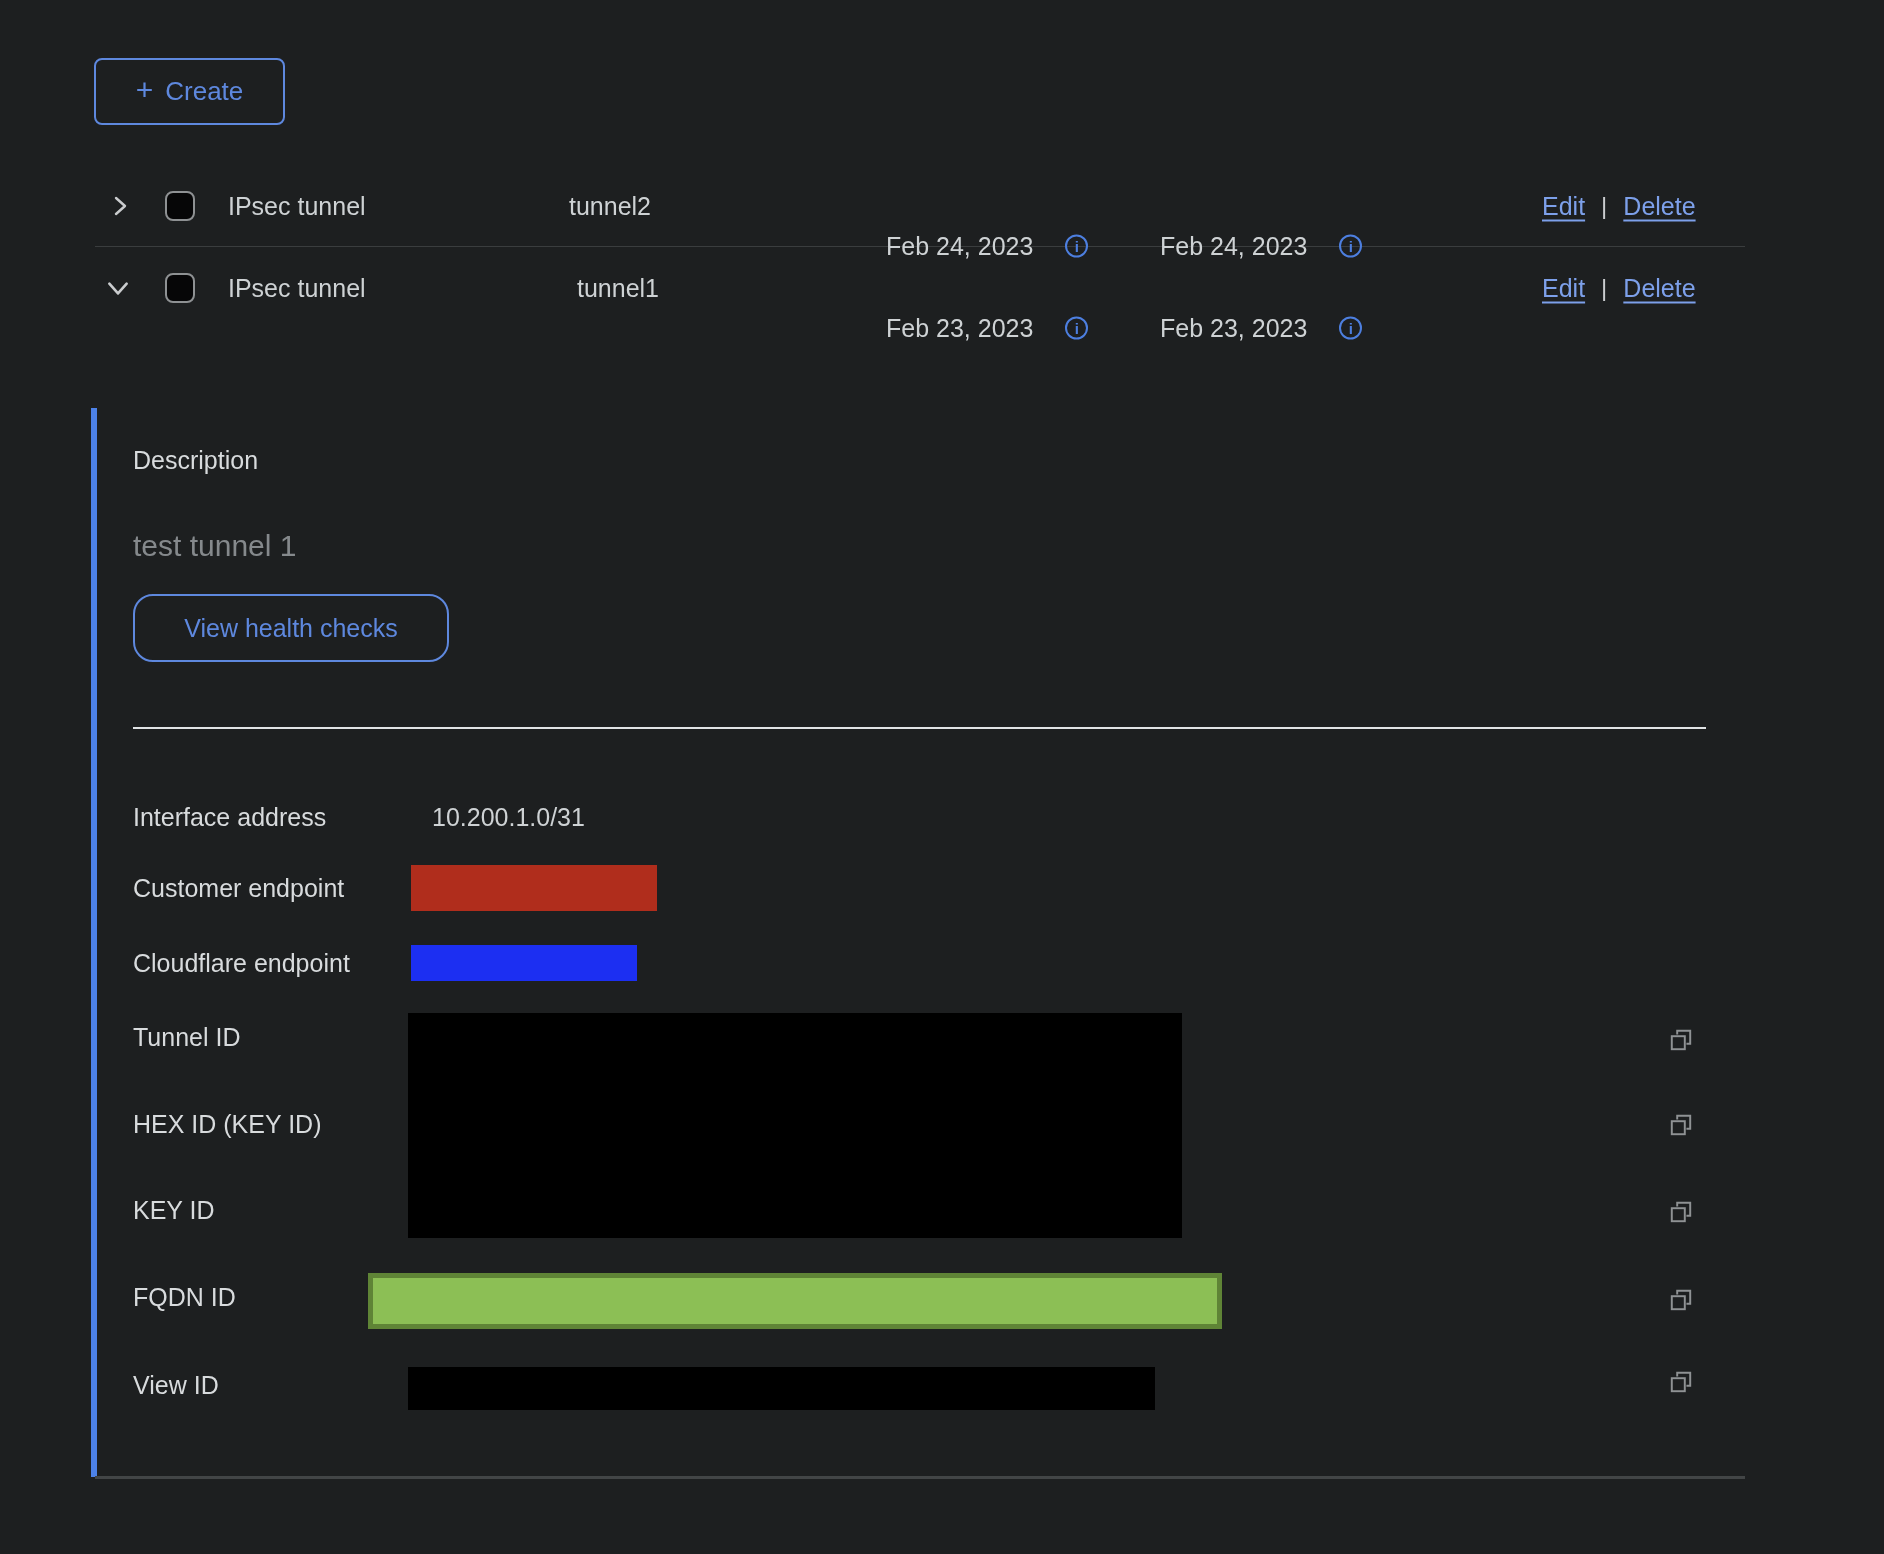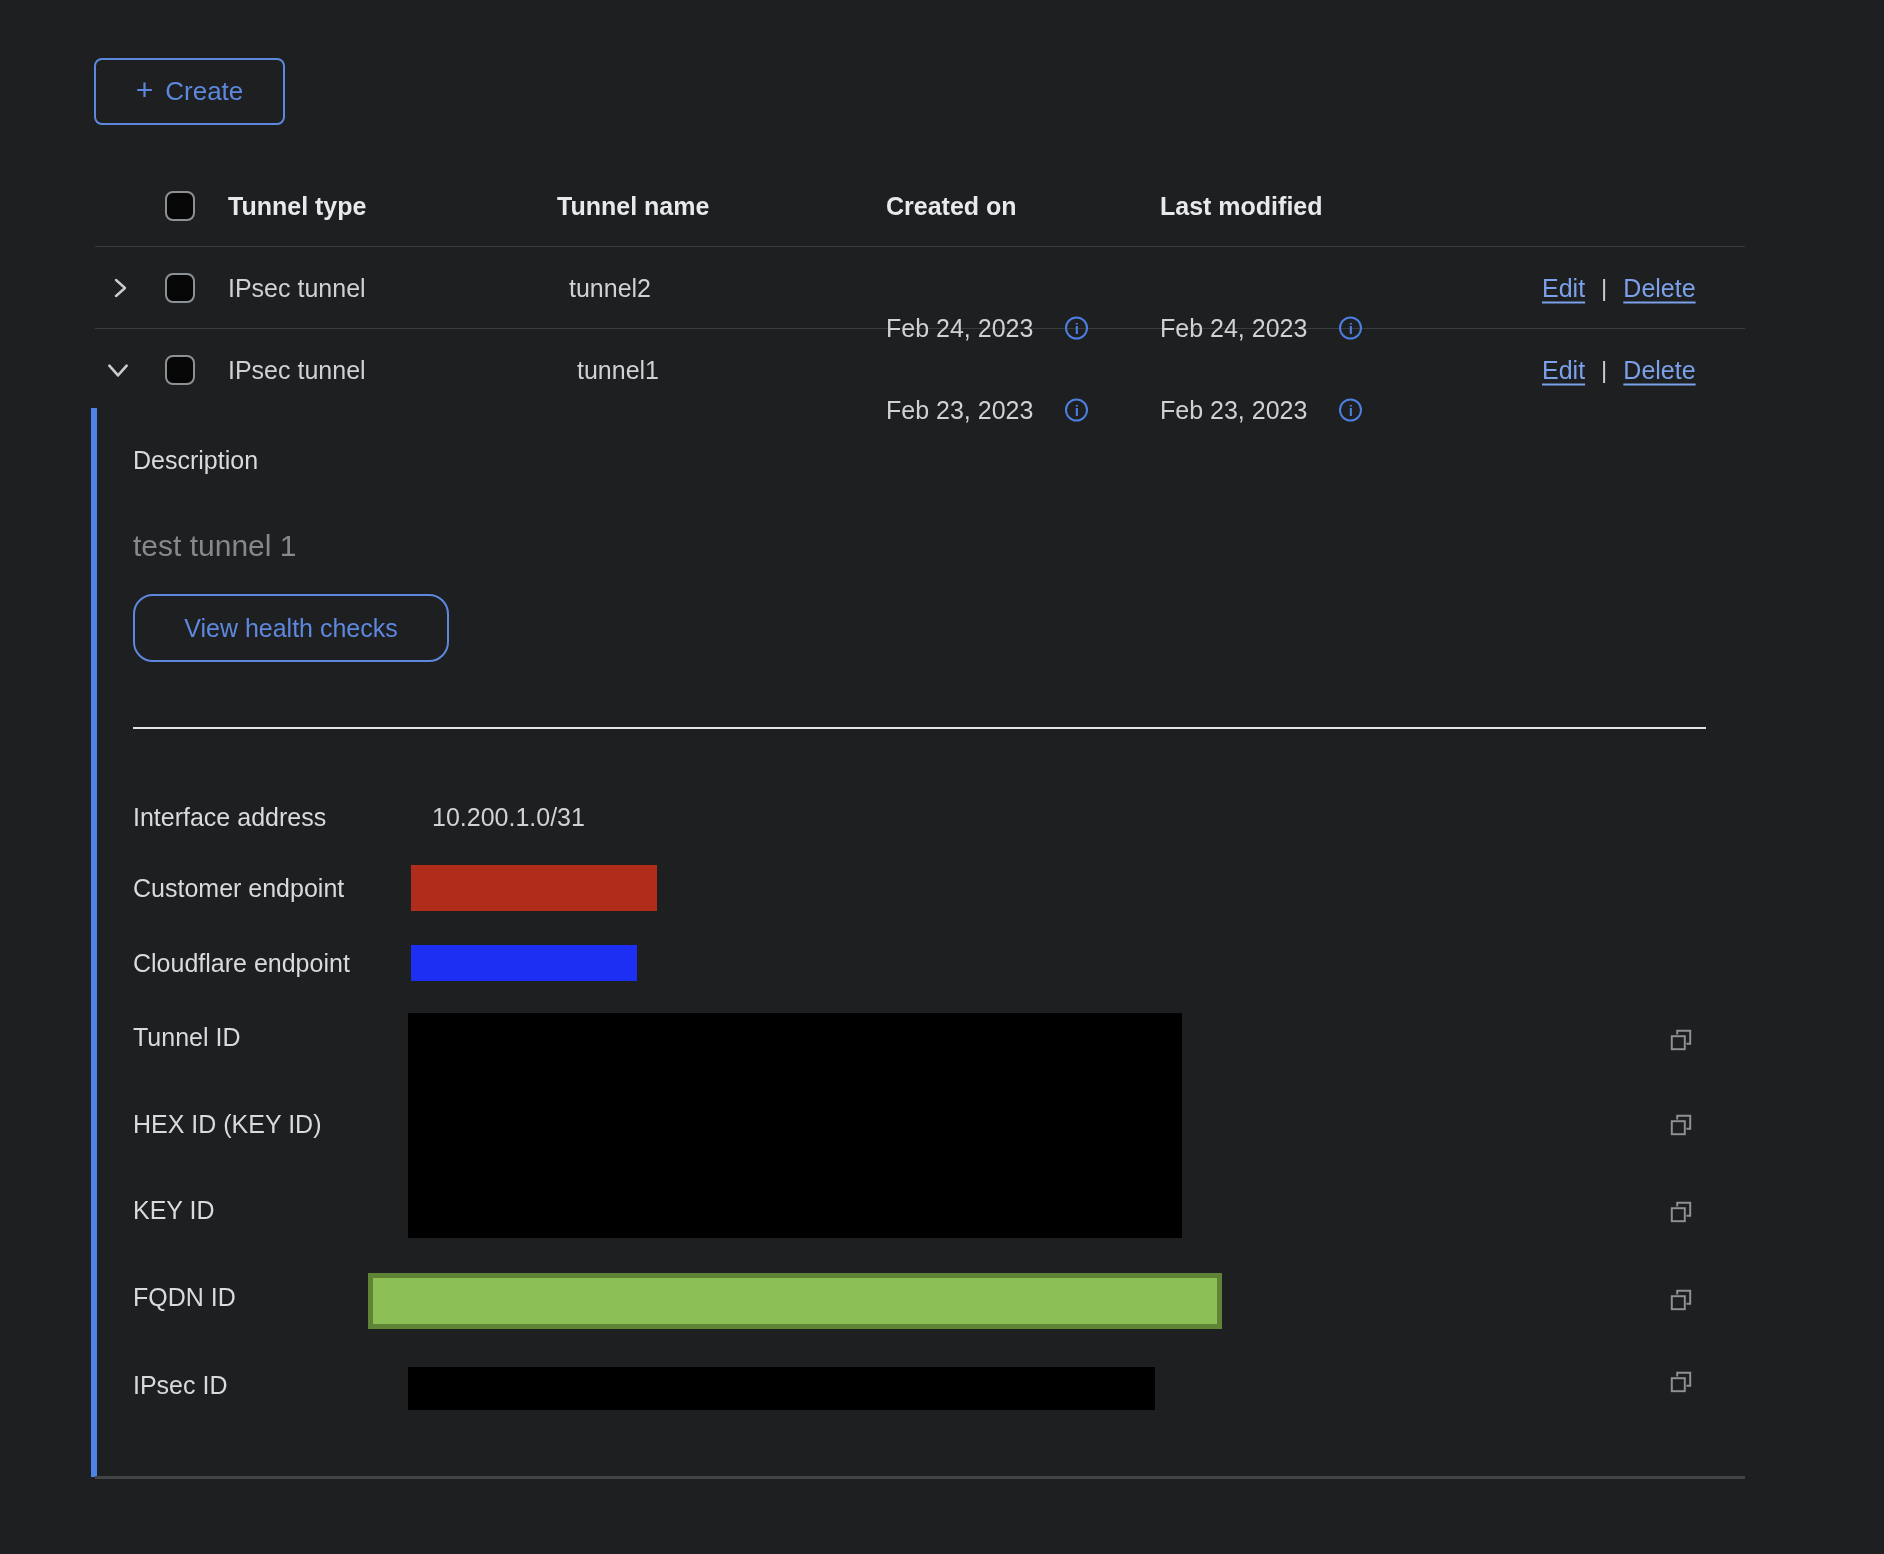"Tunnel type" div.trow { html: <div> <div> <div></div> </div> <div>Tunnel type</div> <div>Tunnel name</div> <div>Created on</div> <div>Last modified</div> </div> -> none }
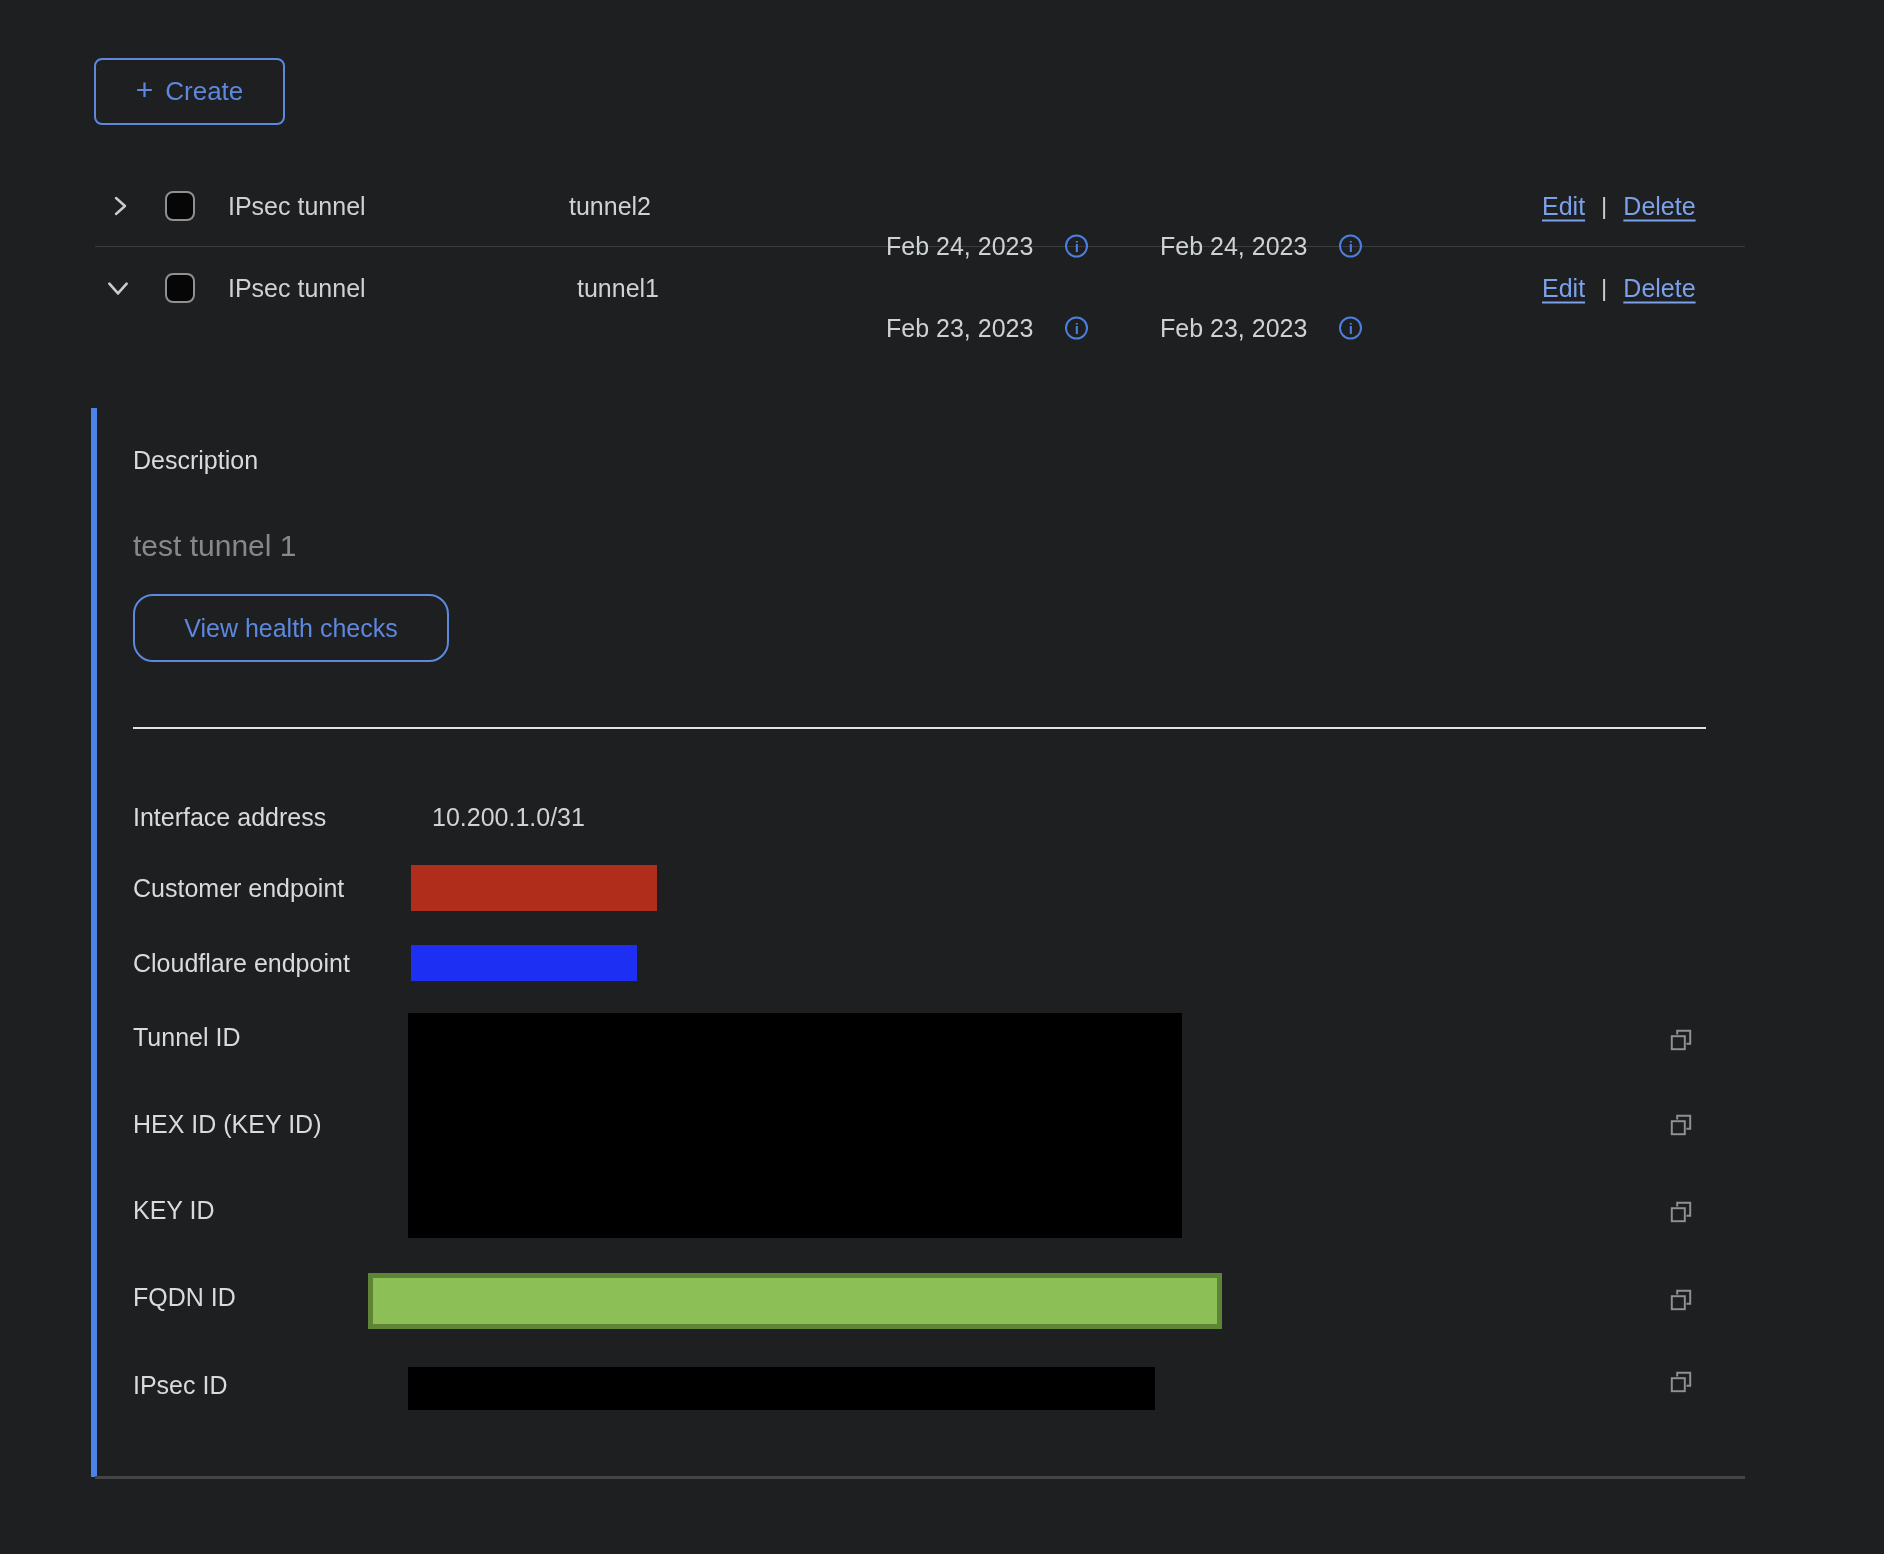"IPsec ID" div.d-label { text: IPsec -> View }
